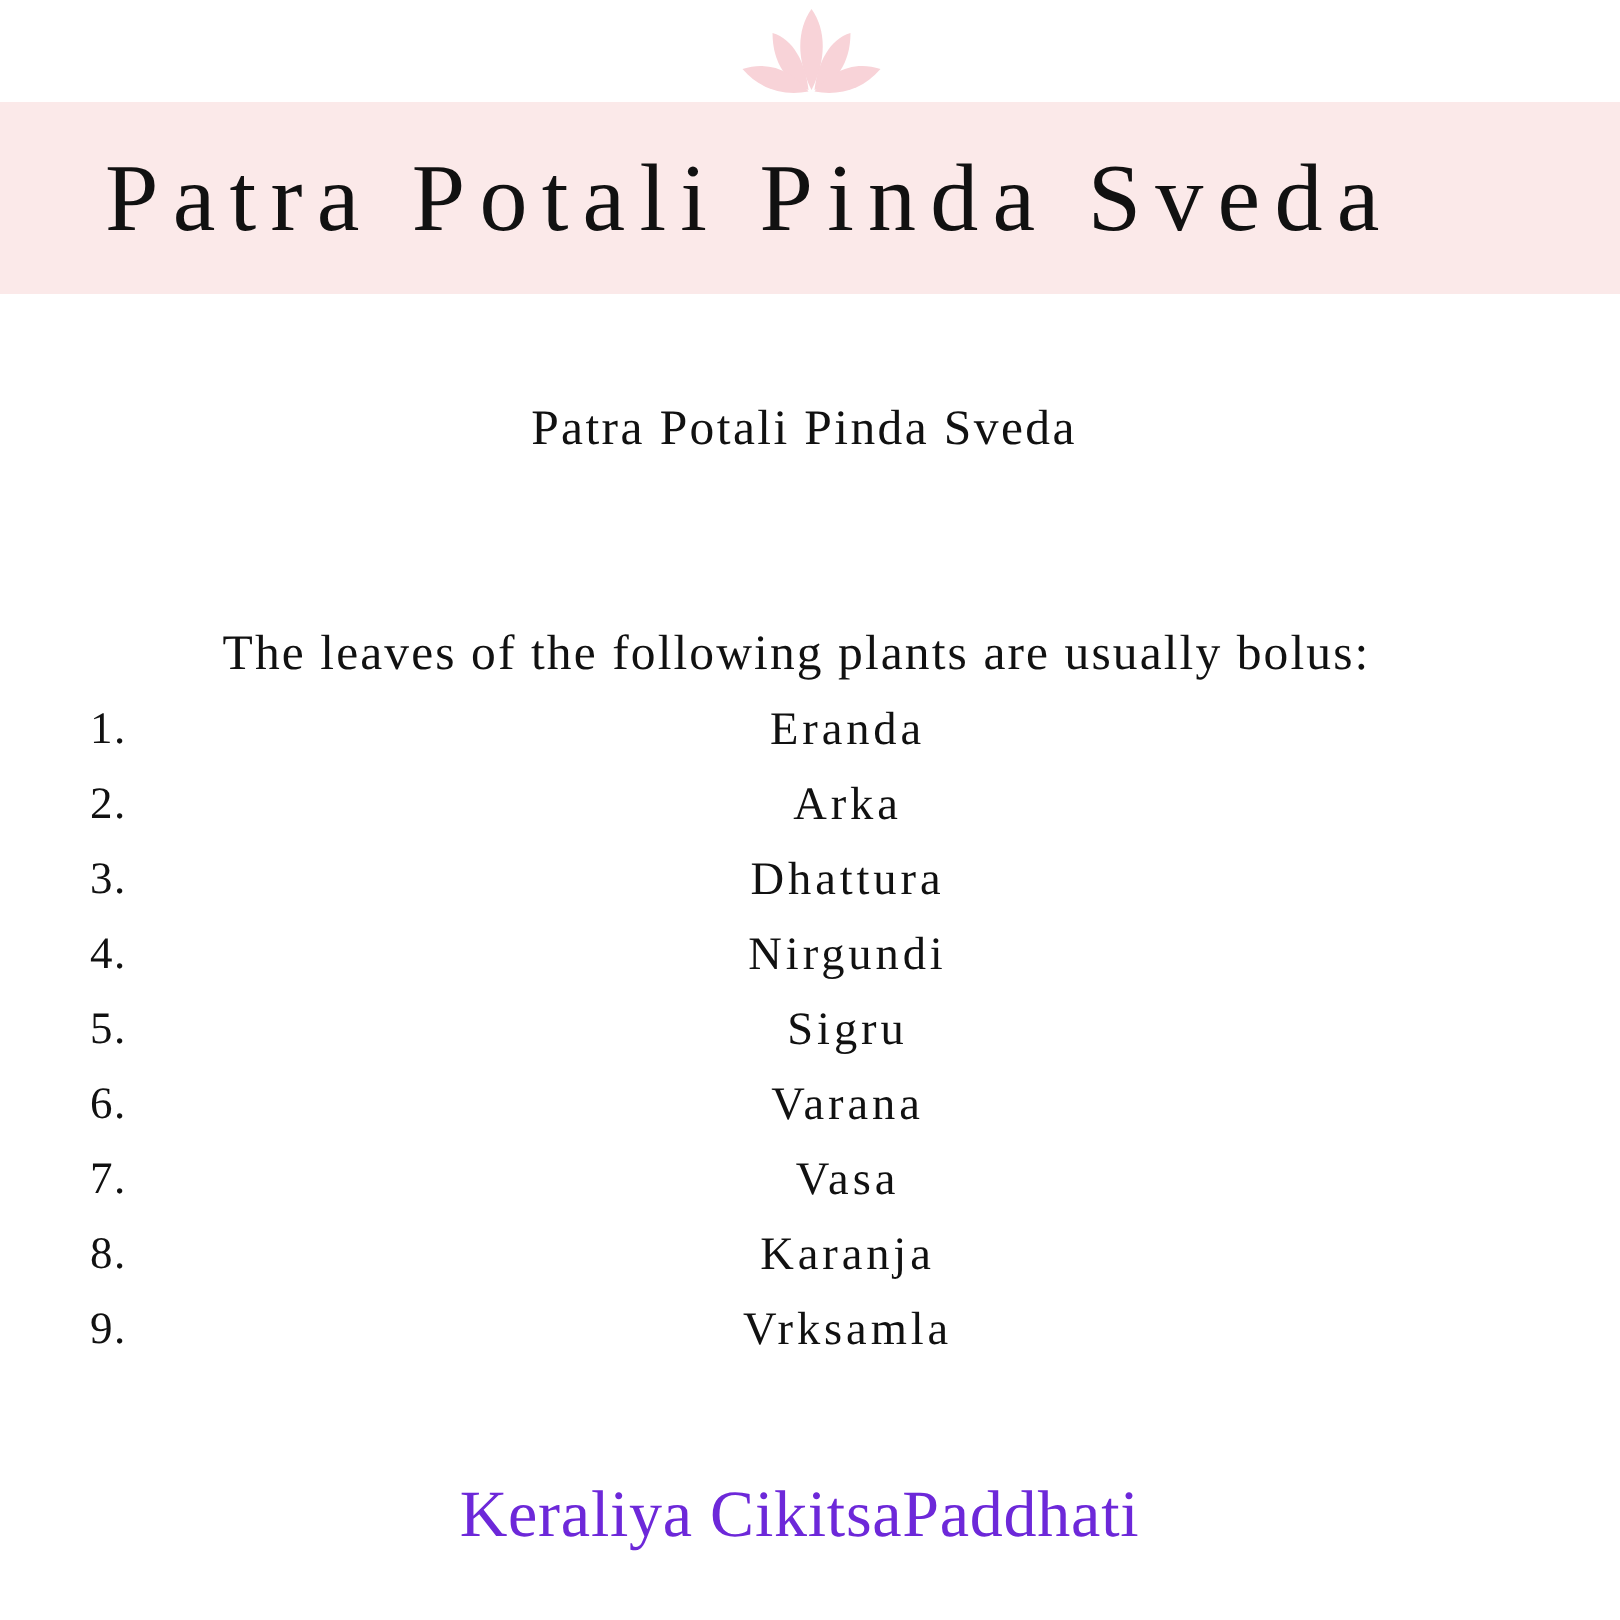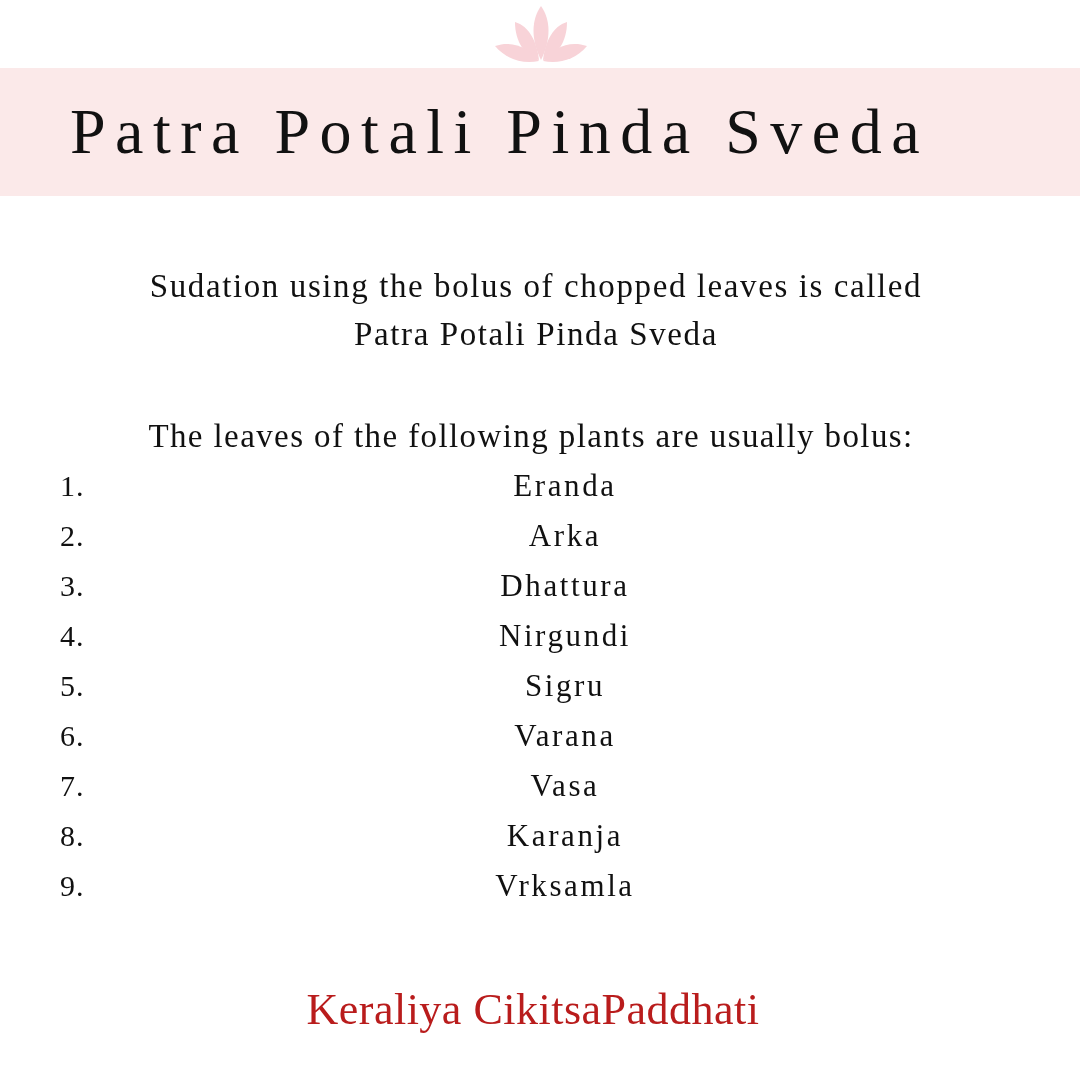"Sudation using the bolus of" div { html: <div>Sudation using the bolus of chopped leaves is called</div> -> none }
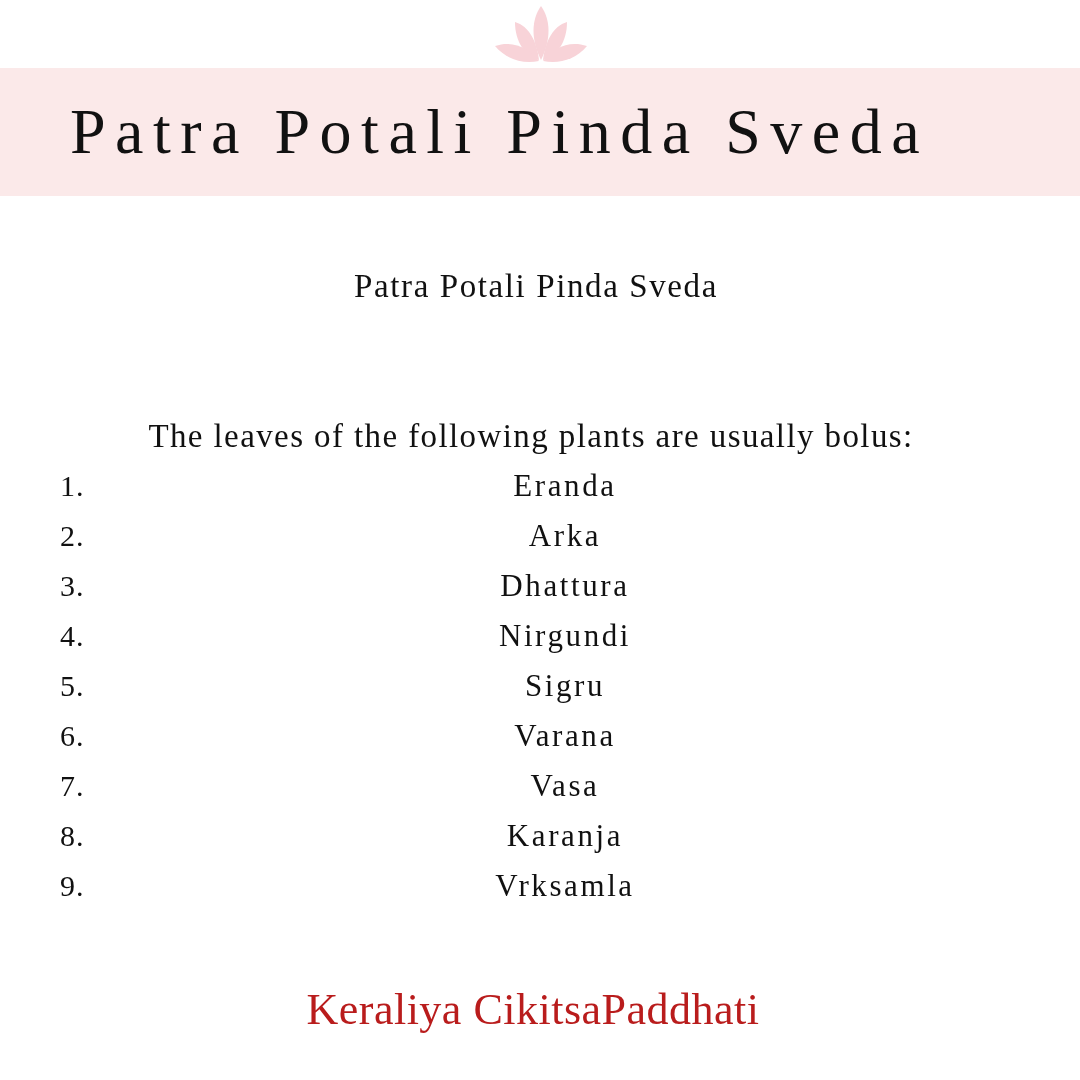"Keraliya CikitsaPaddhati" .footer { color: #b91c1c -> #6d28d9 }
